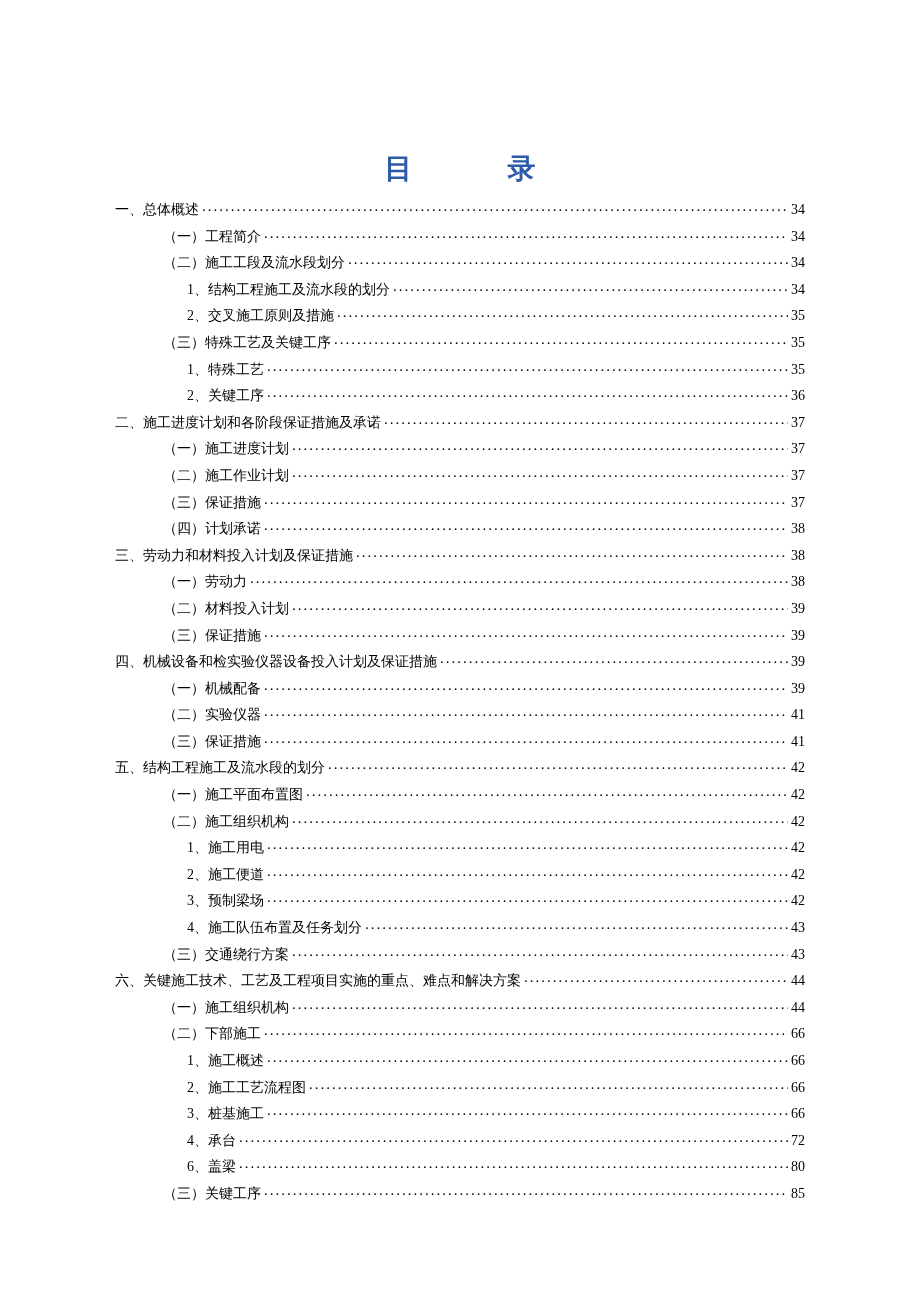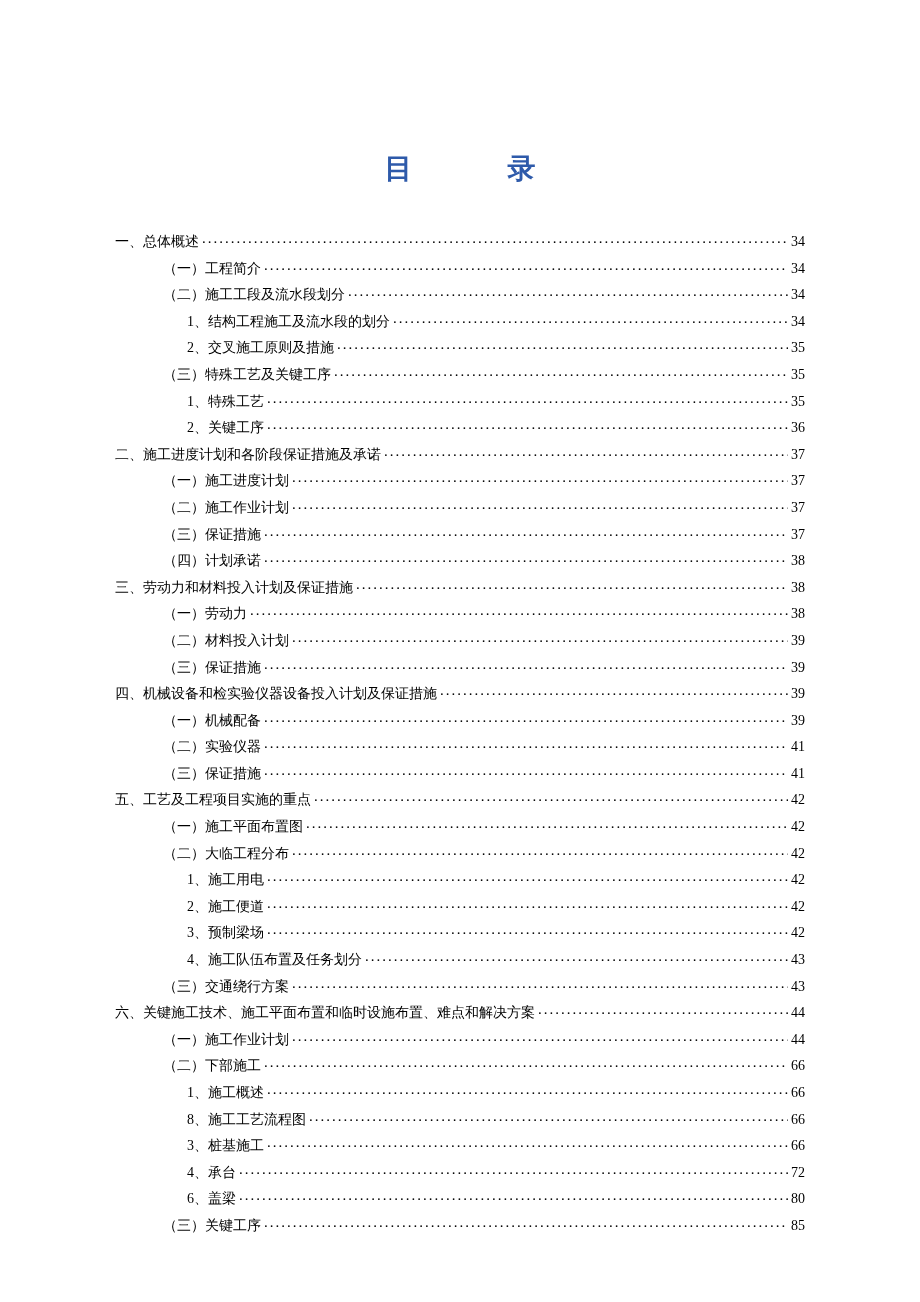"目 录" .title { margin-bottom: 44px -> 12px }
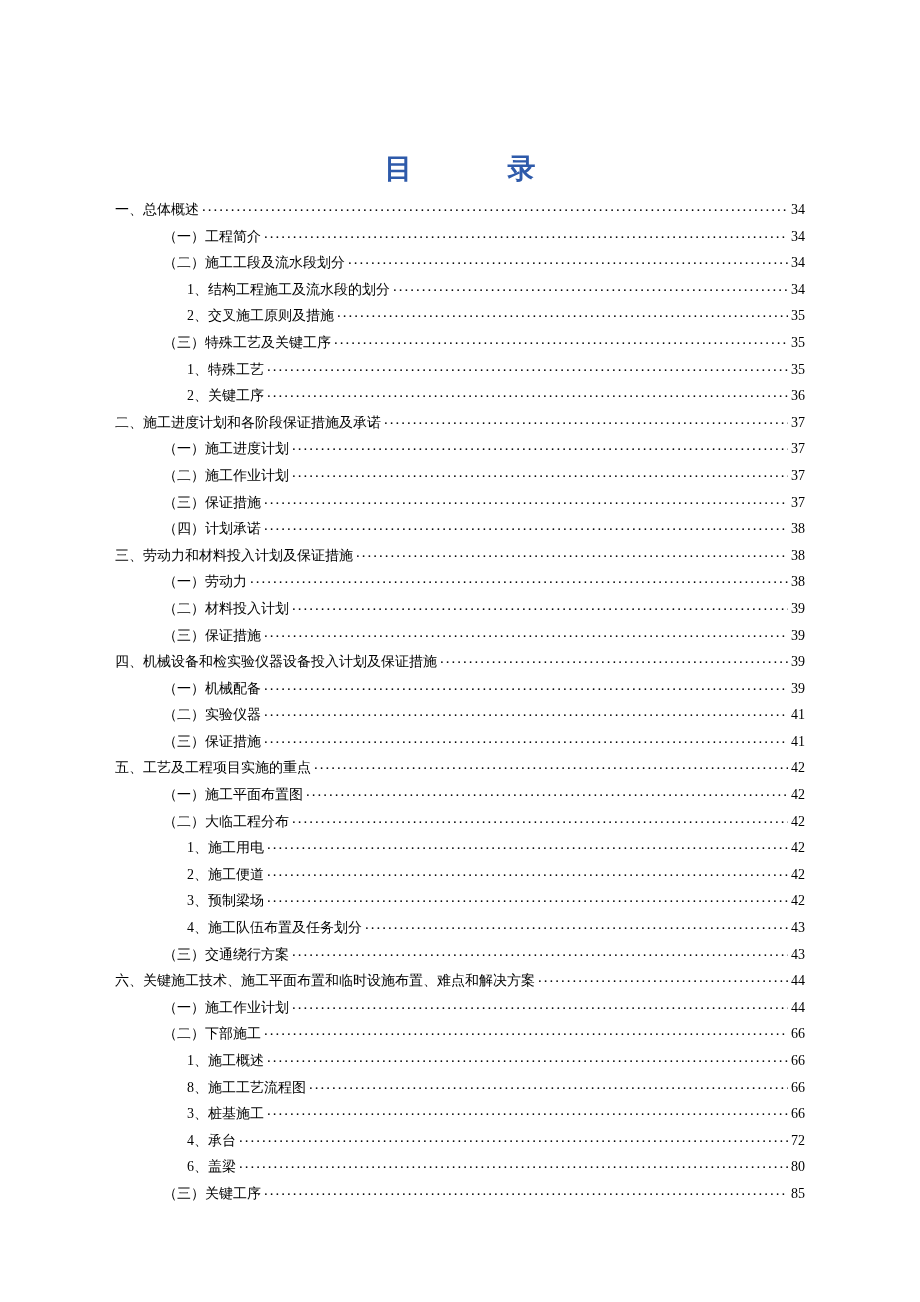"五、工艺及工程项目实施的重点" span.toc-label { text: 工艺及工程项目实施的重点 -> 结构工程施工及流水段的划分 }
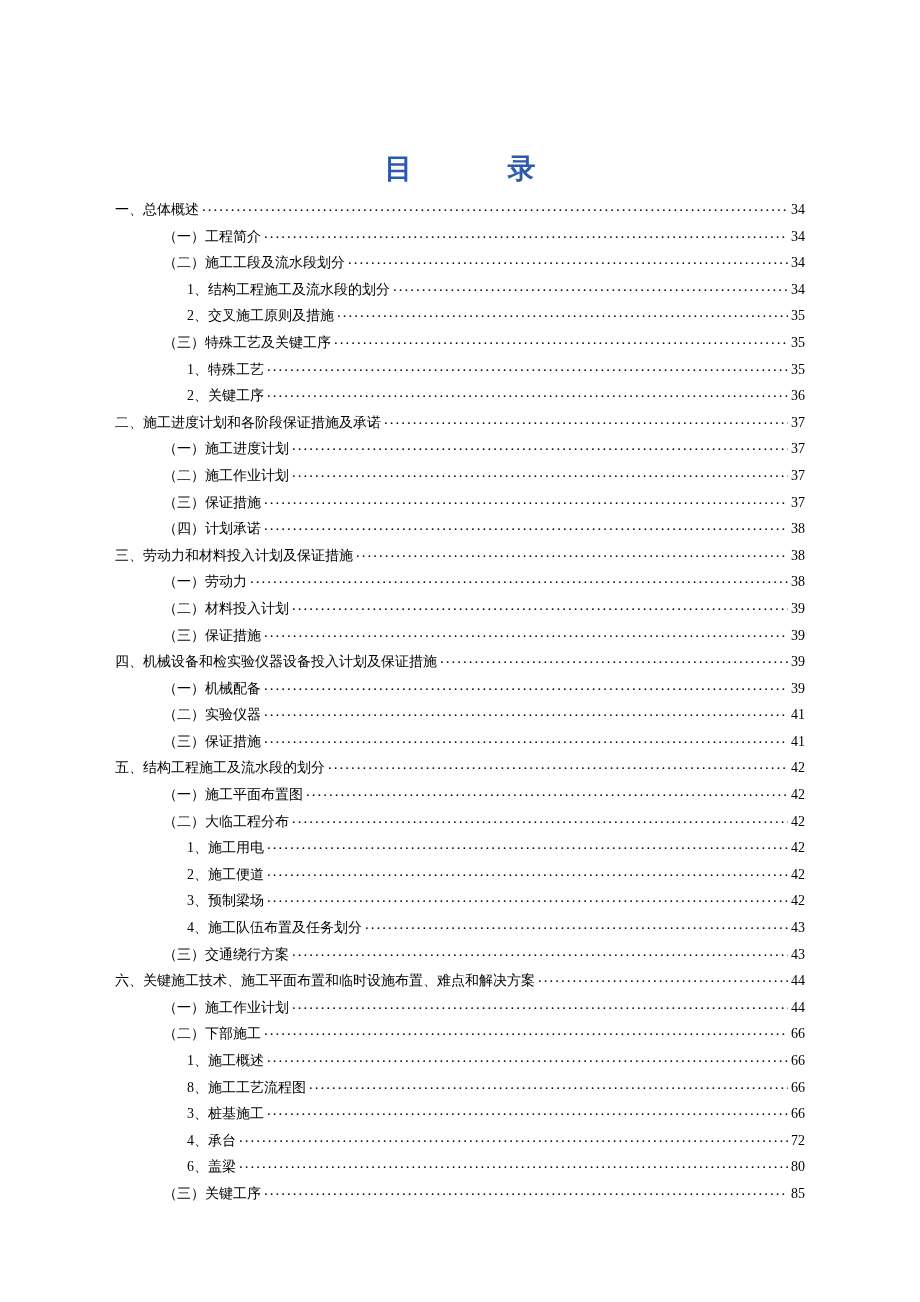"（二）大临工程分布" span.toc-label { text: 大临工程分布 -> 施工组织机构 }
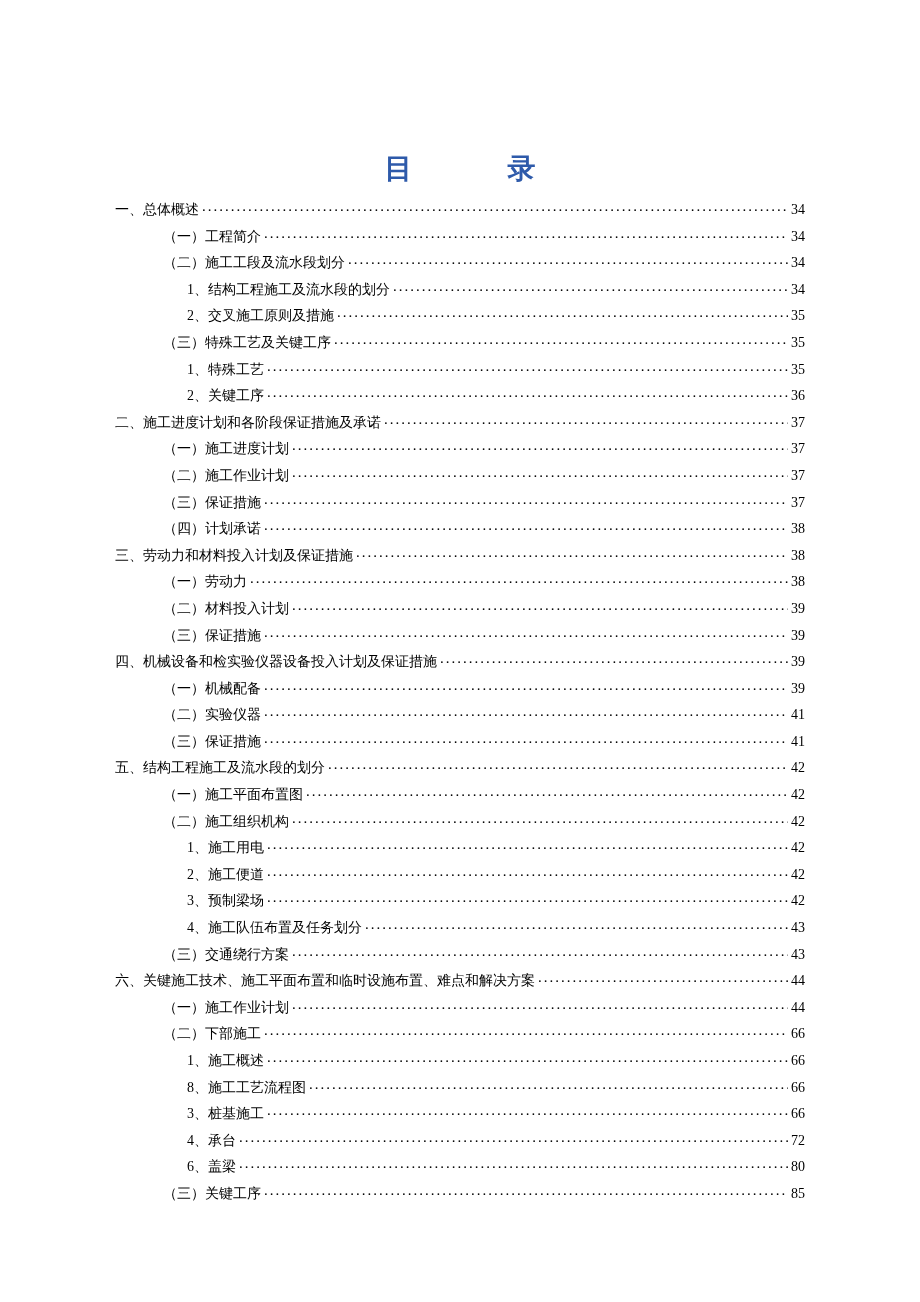"六、关键施工技术、施工平面布置和临时设施布置、难点和解决方案" span.toc-label { text: 施工平面布置和临时设施布置 -> 工艺及工程项目实施的重点 }
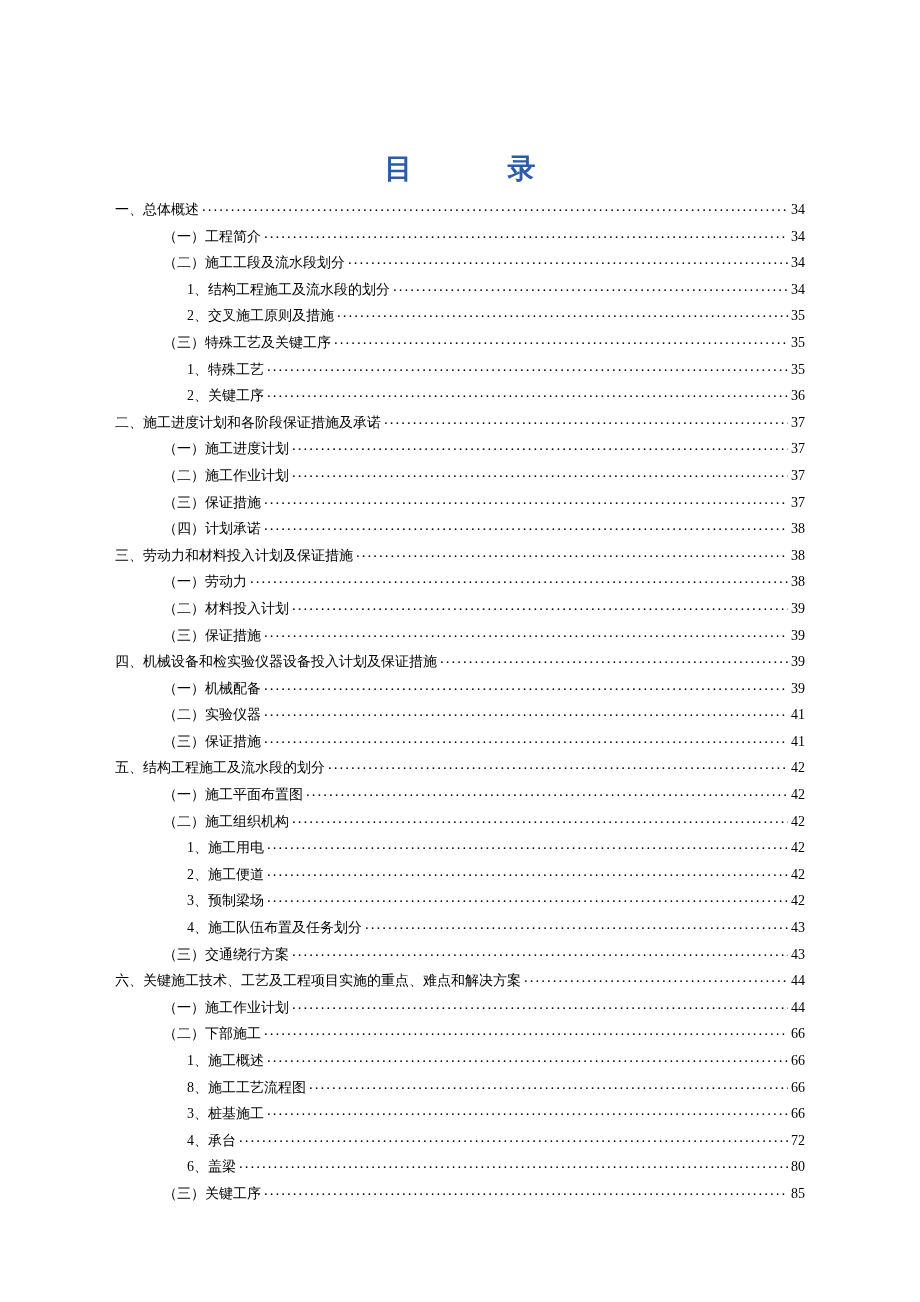"（一）施工作业计划" span.toc-label { text: 作业计划 -> 组织机构 }
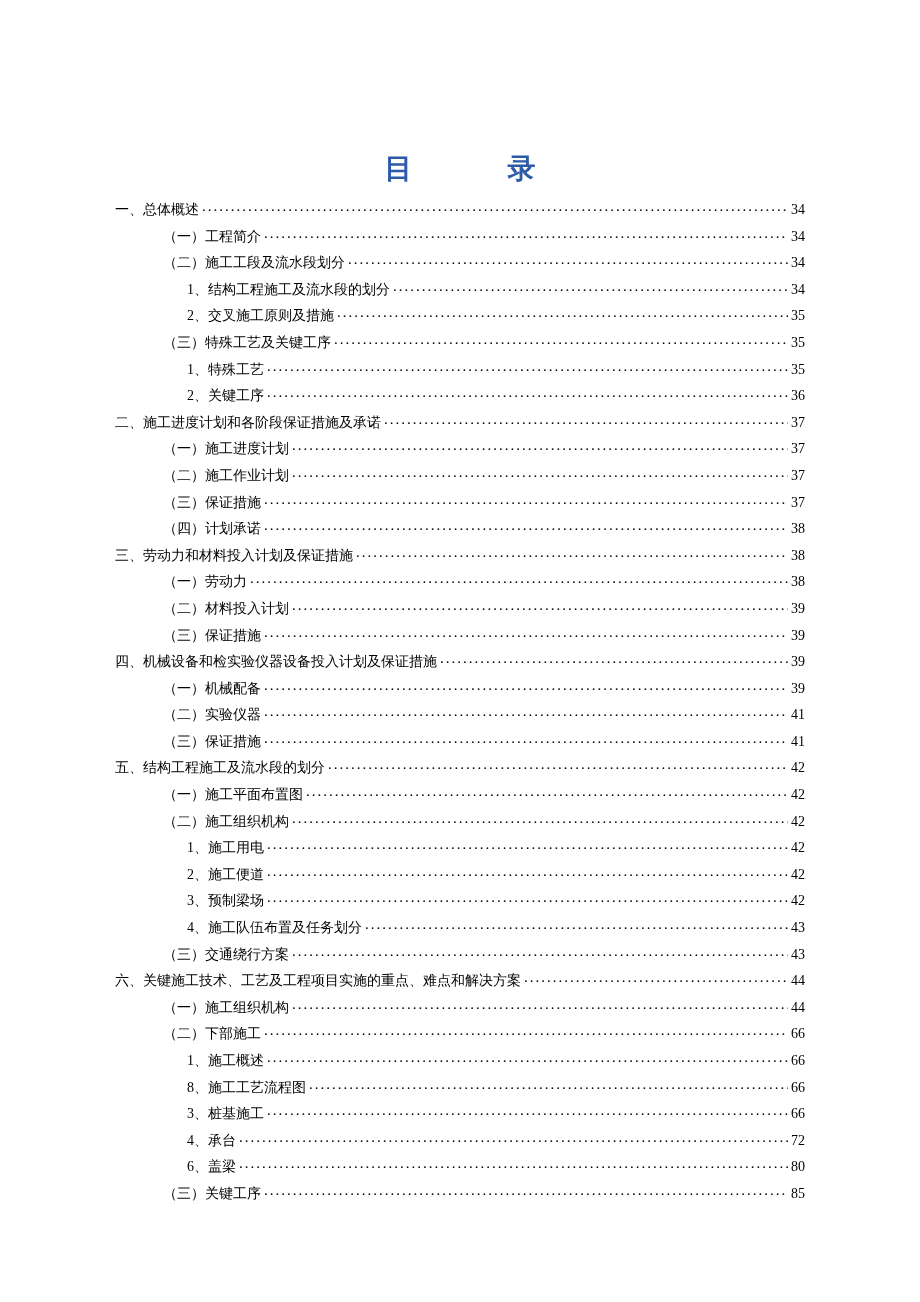"8、施工工艺流程图" span.toc-label { text: 8 -> 2 }
